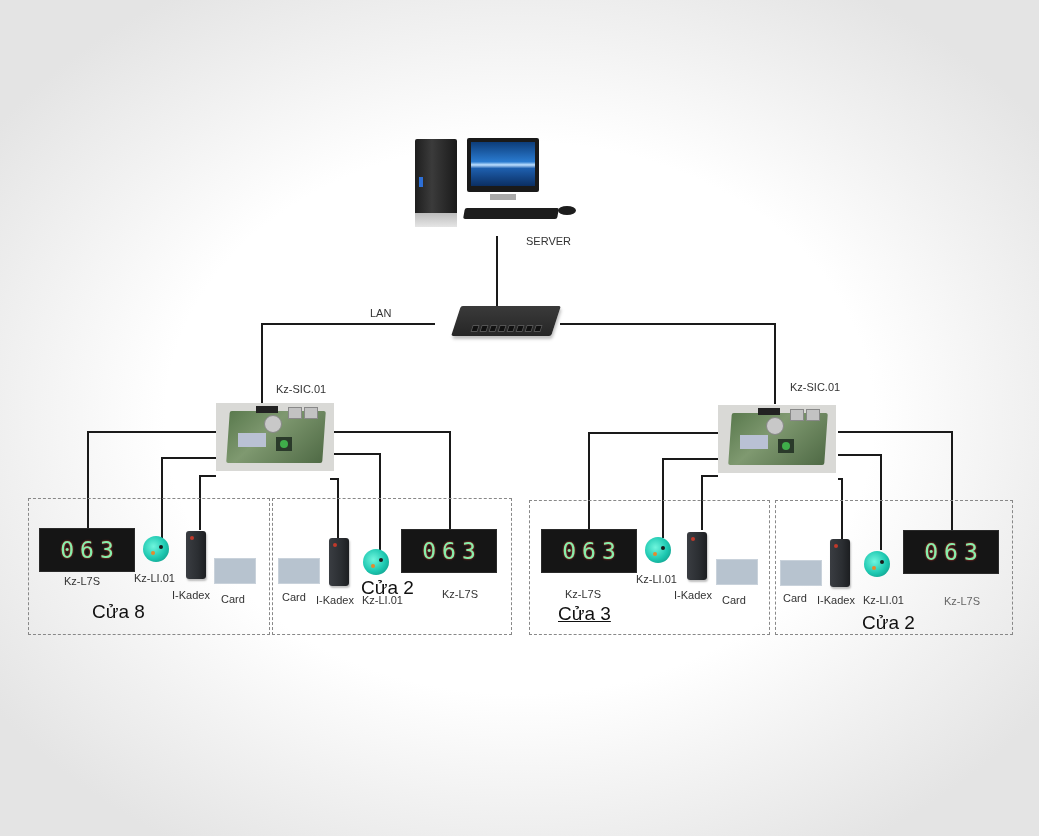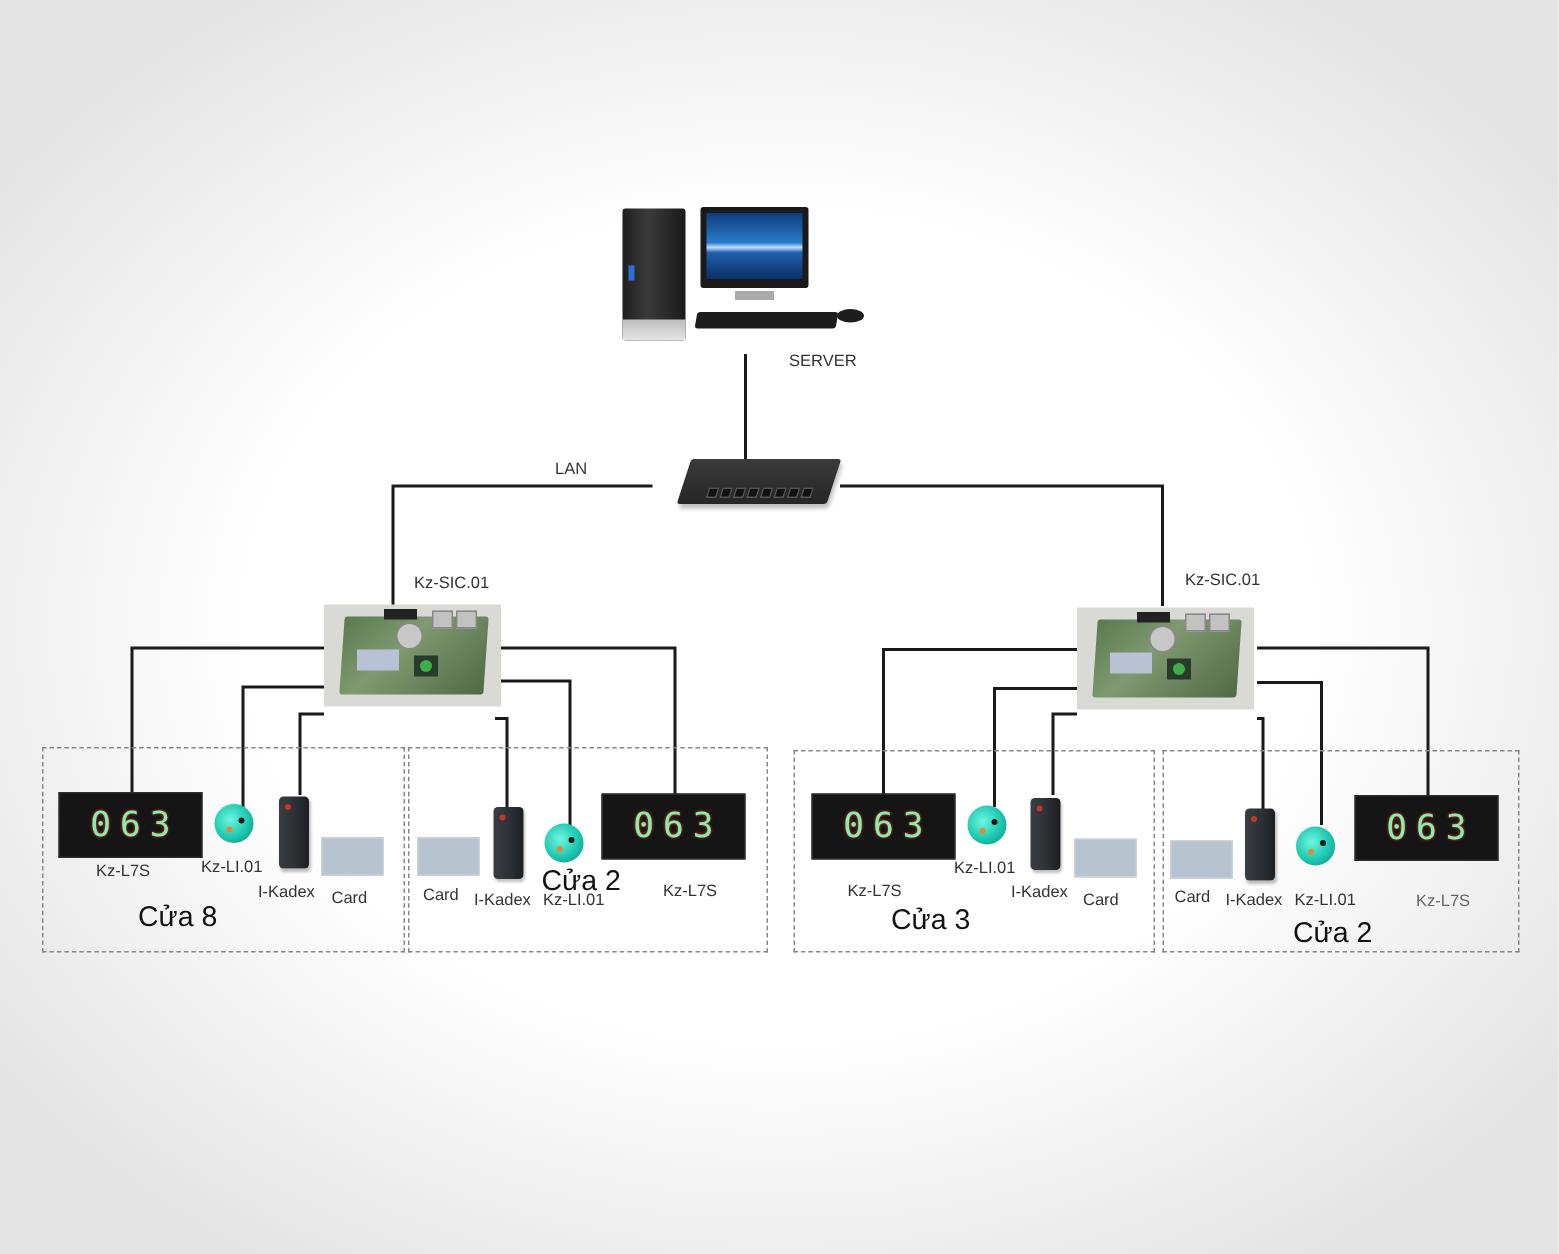"Cửa 3" div.door-title { left: 594px -> 558px; text-decoration: none -> underline }
